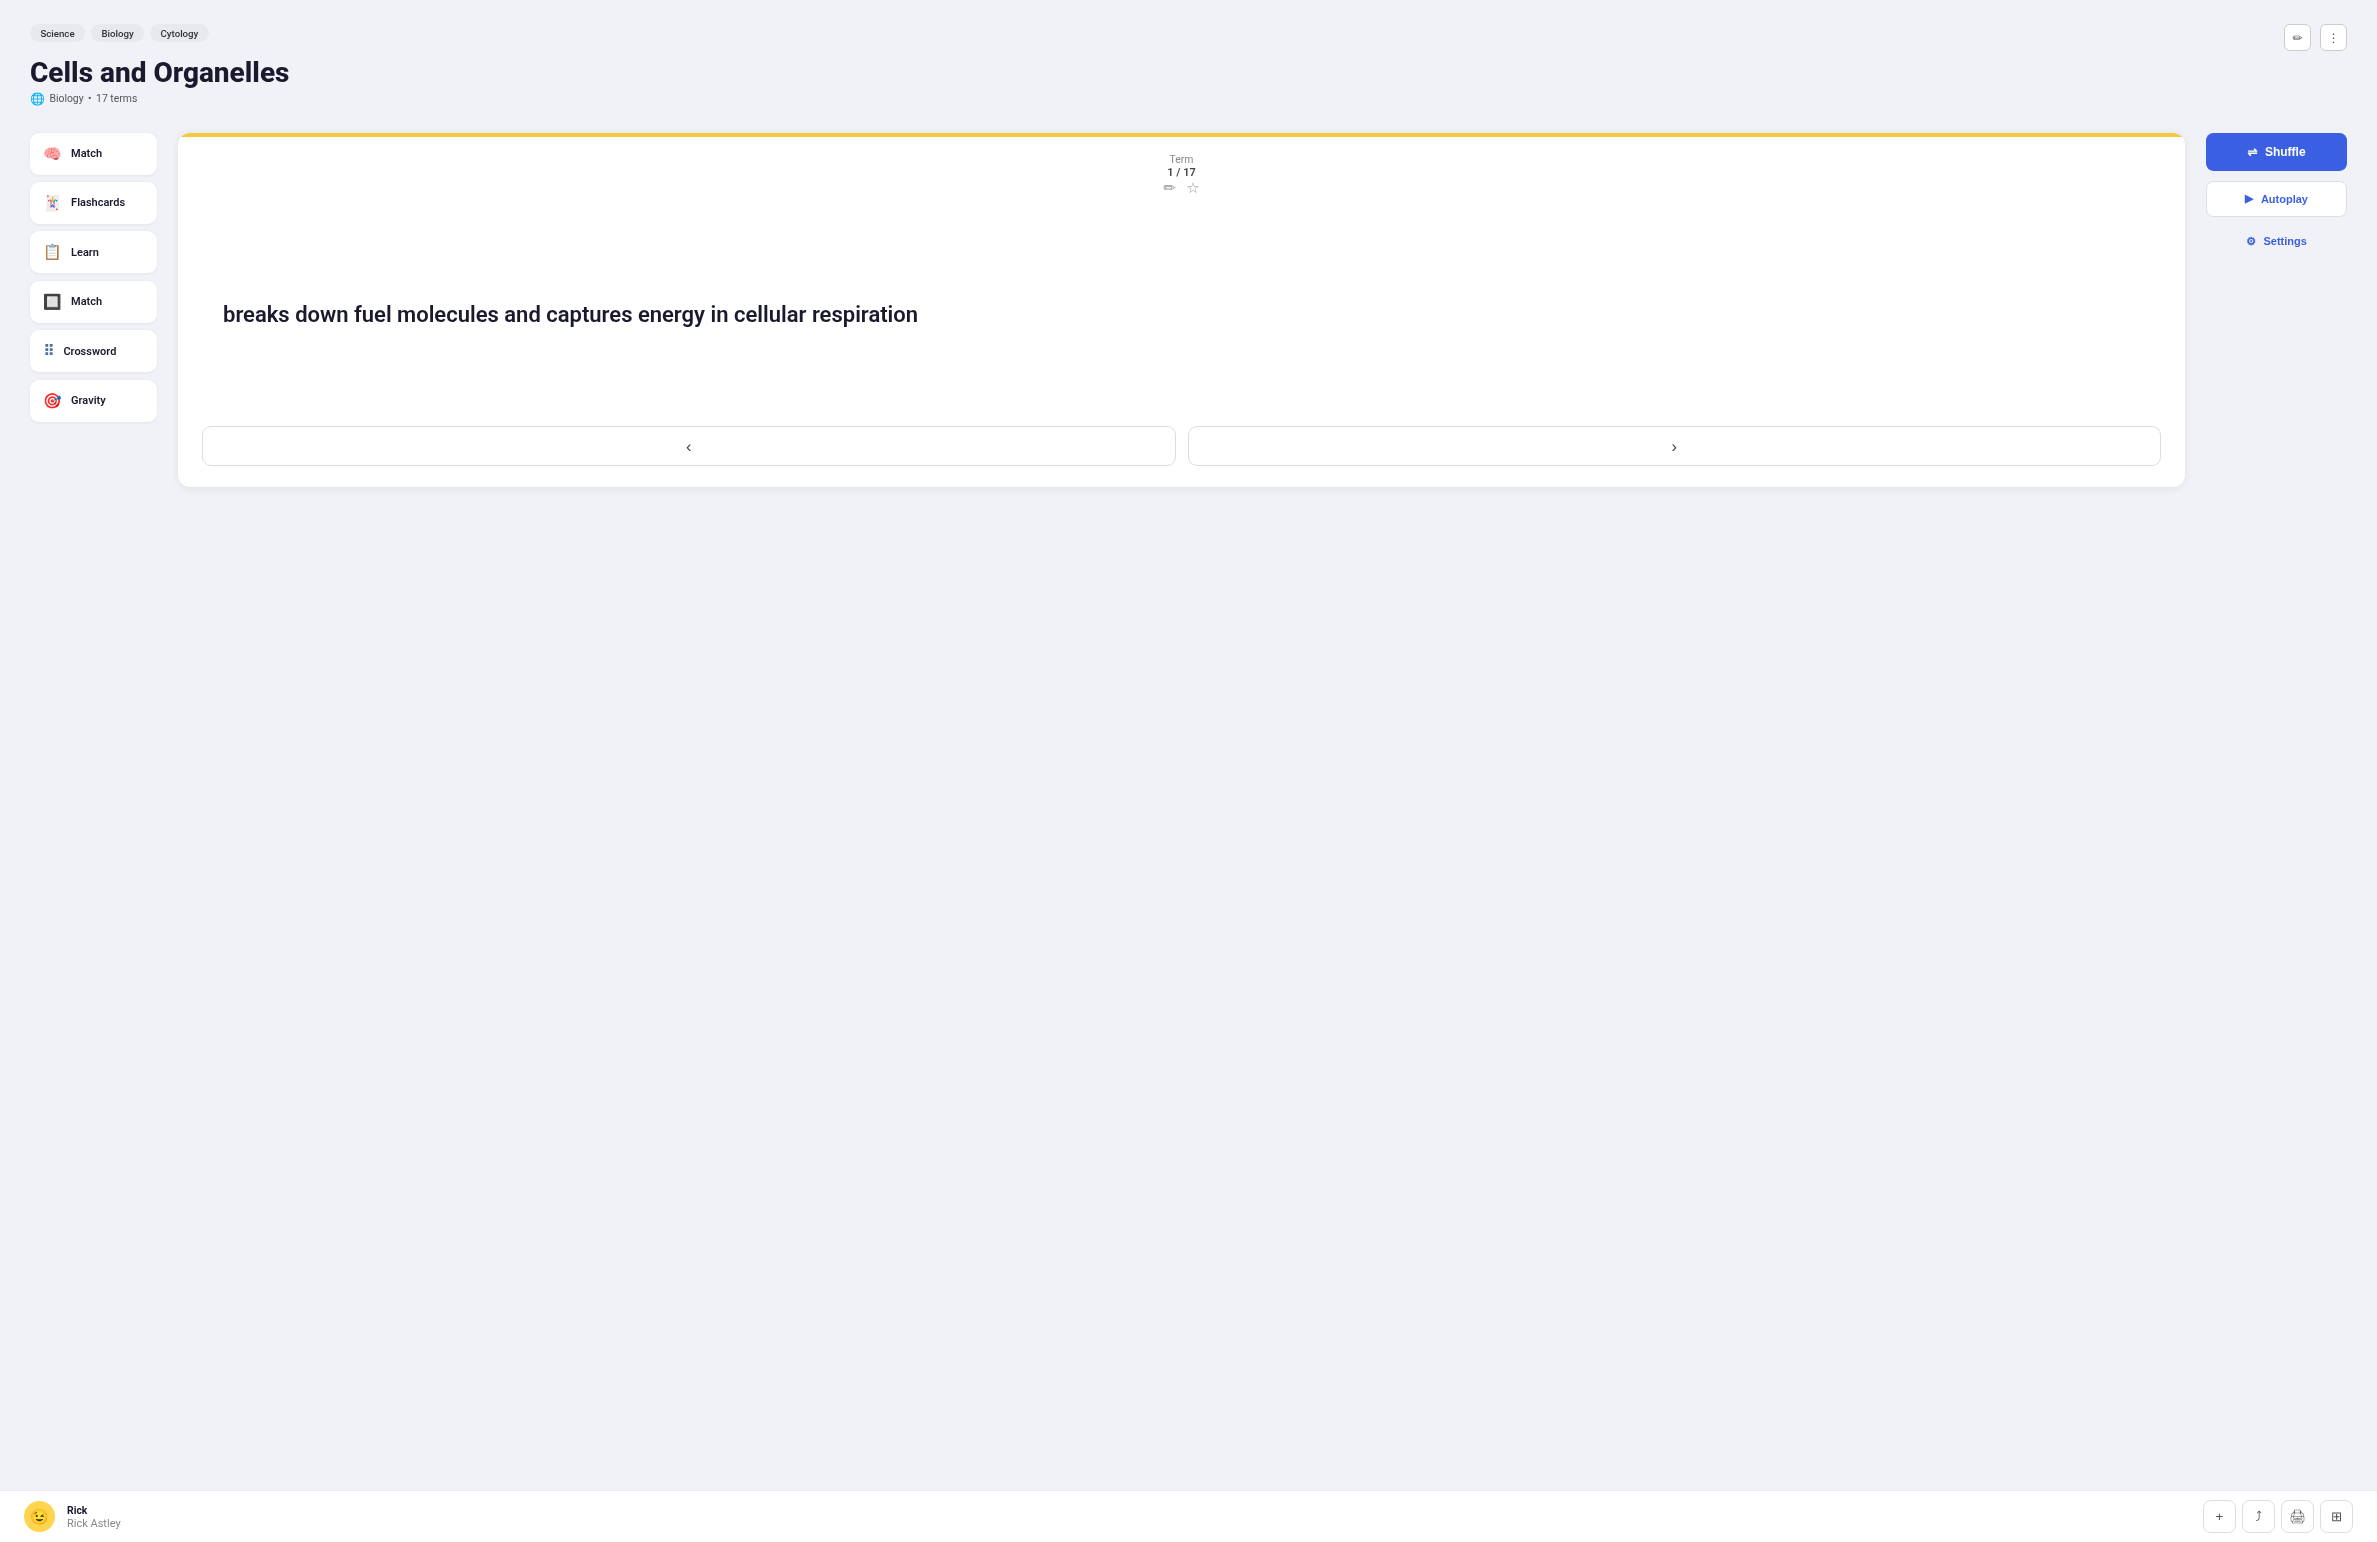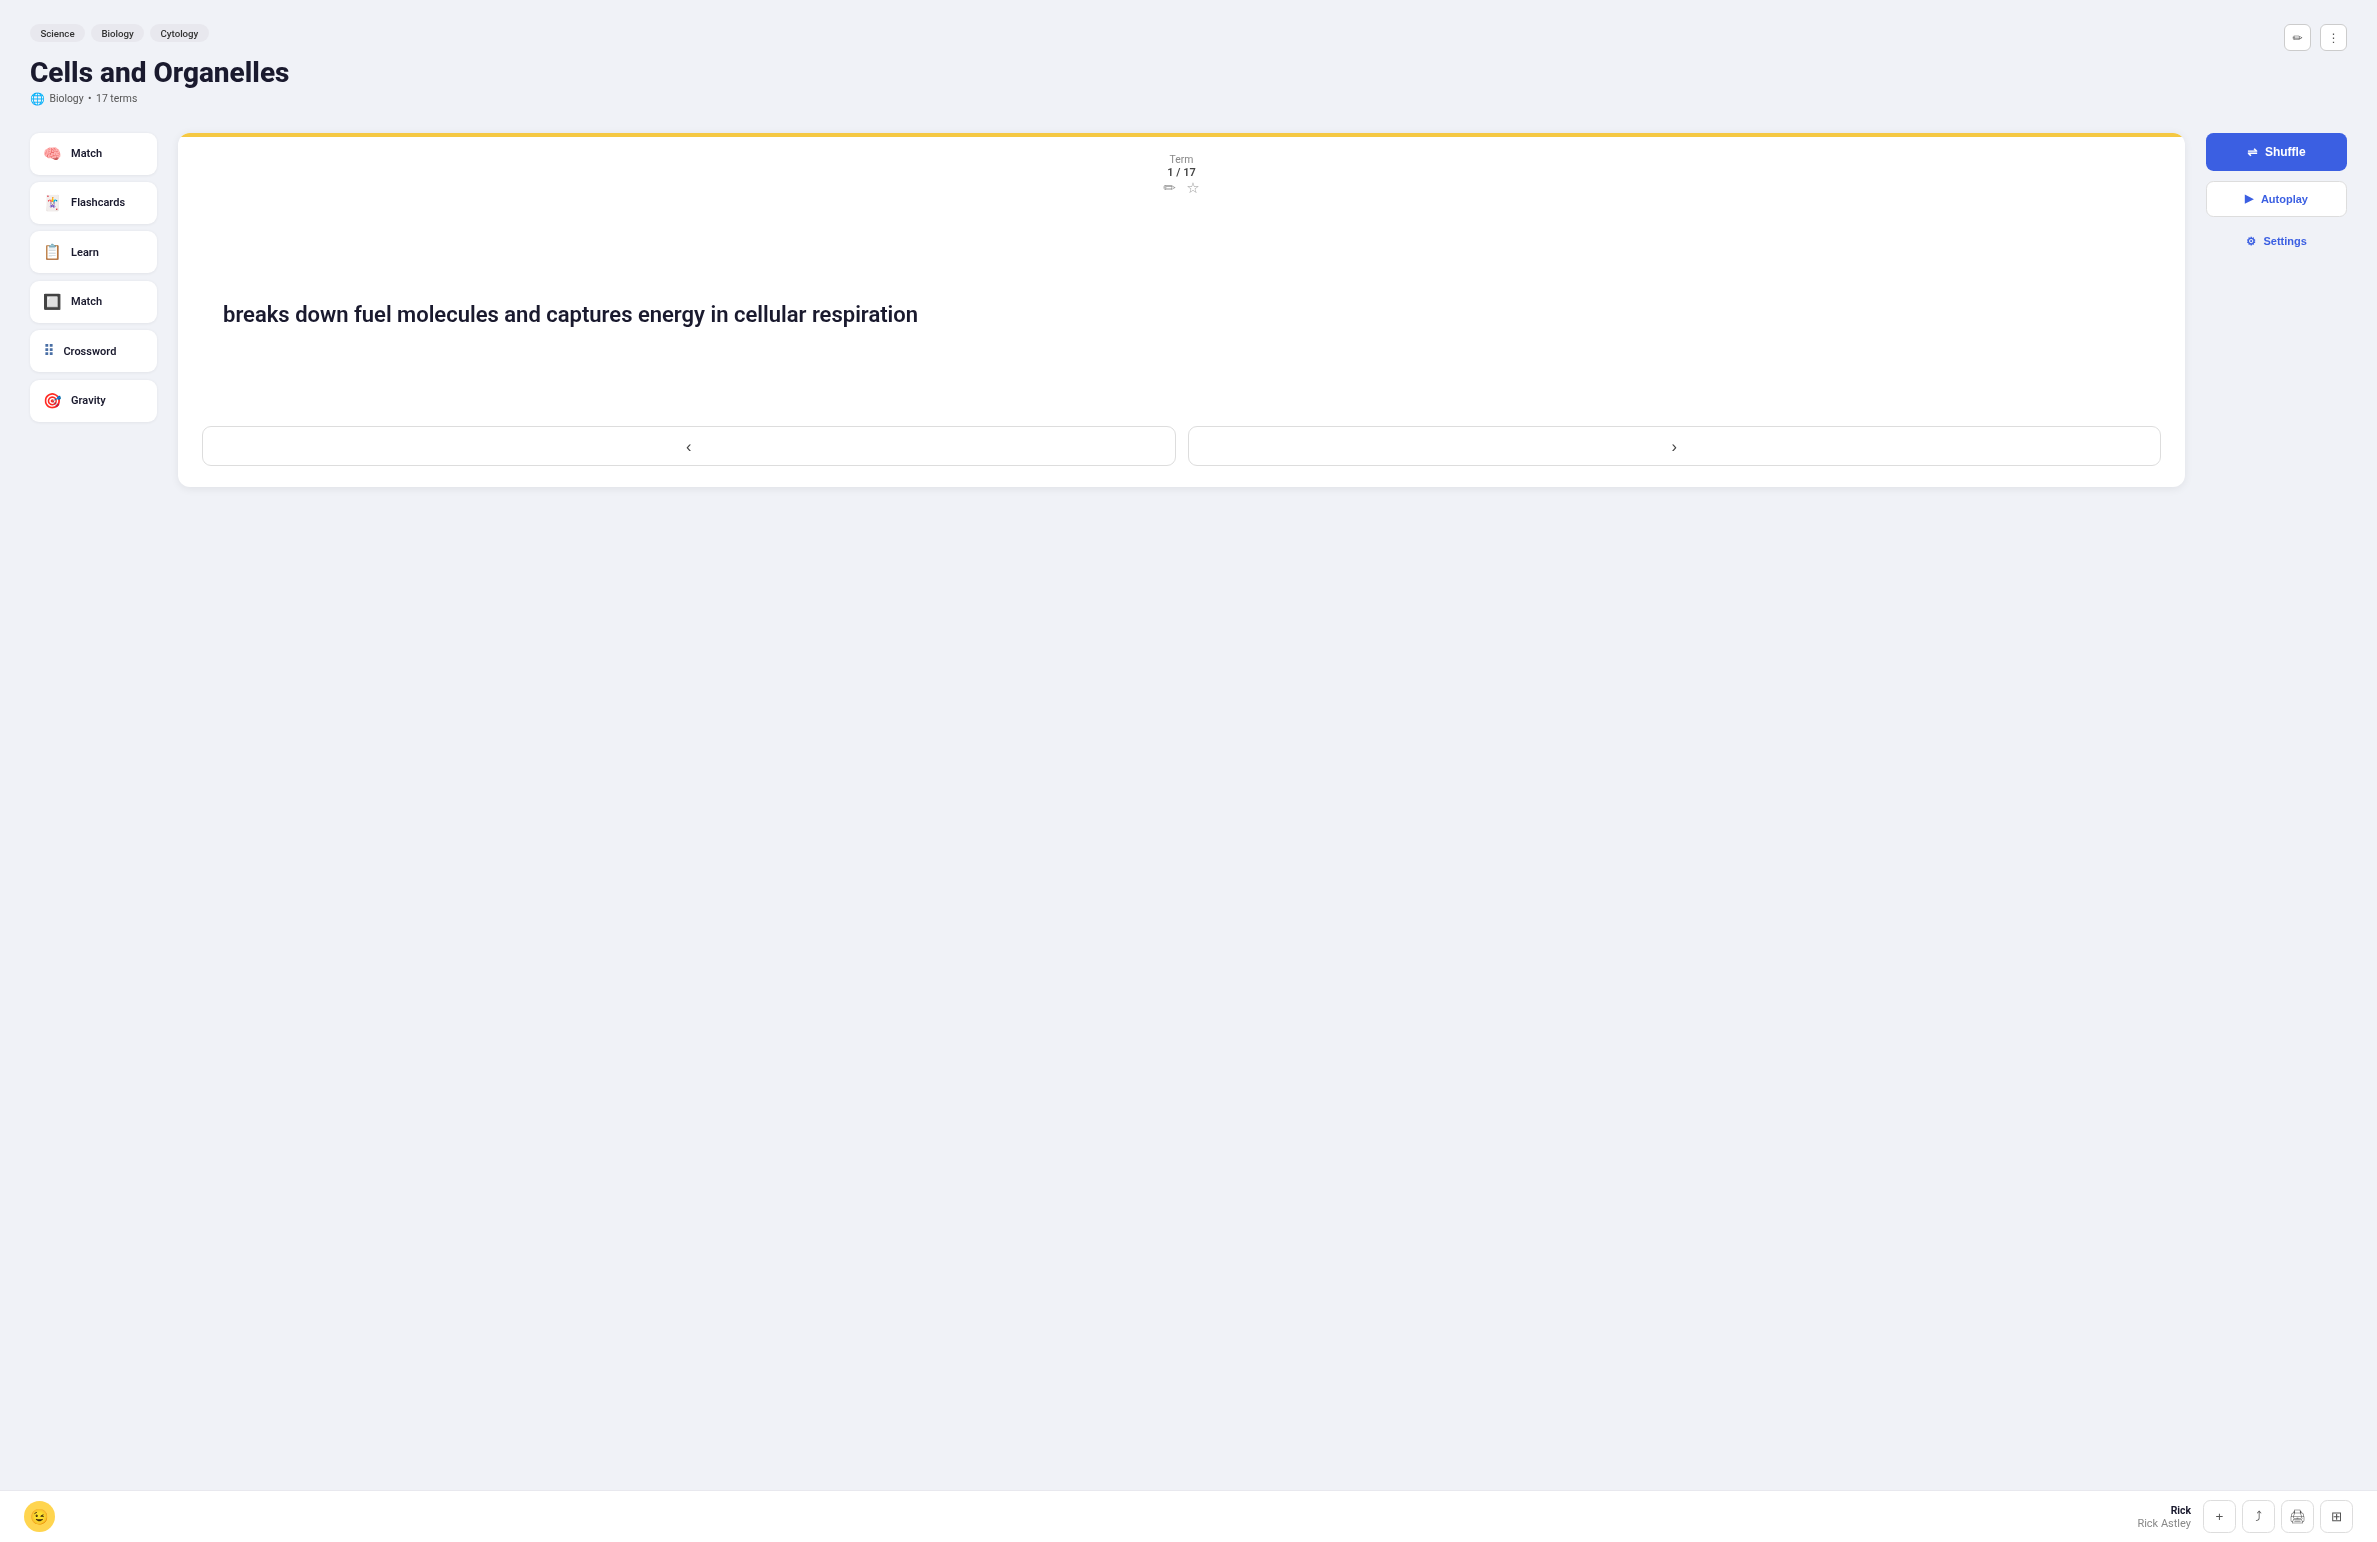"Rick" .user-info { text-align: right -> none }
